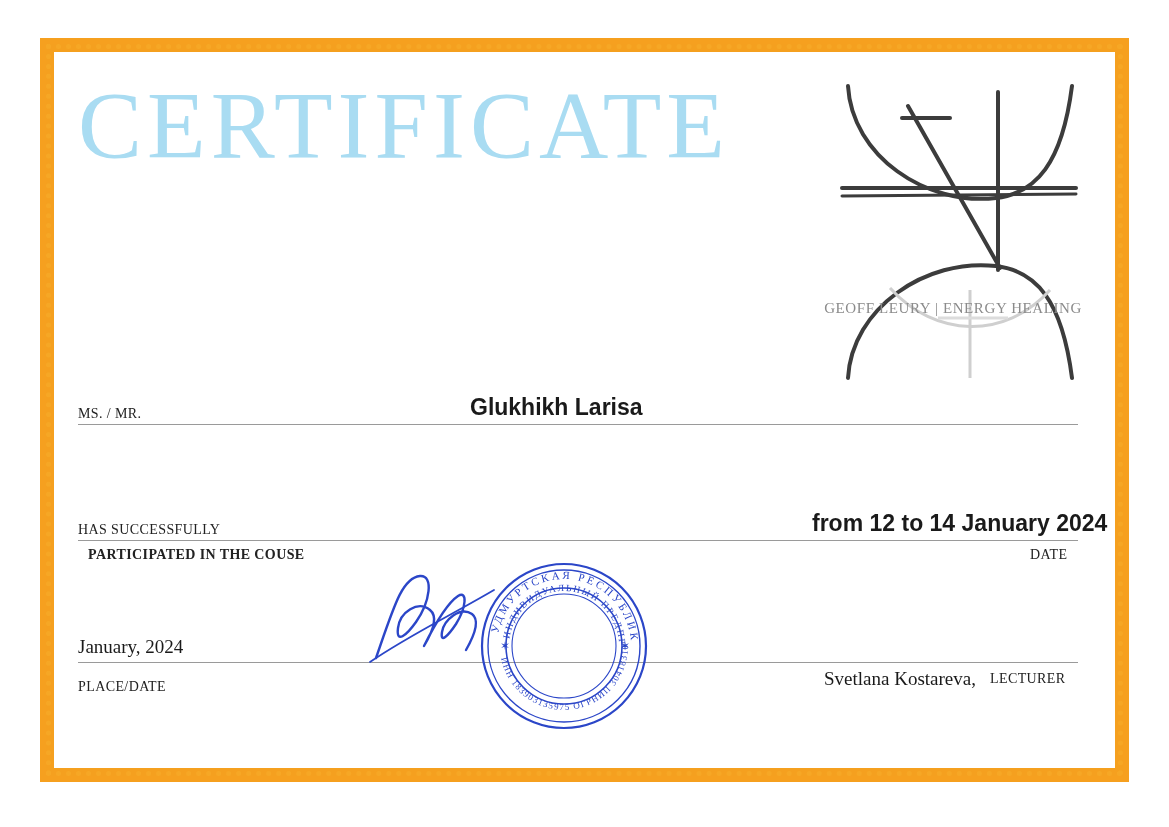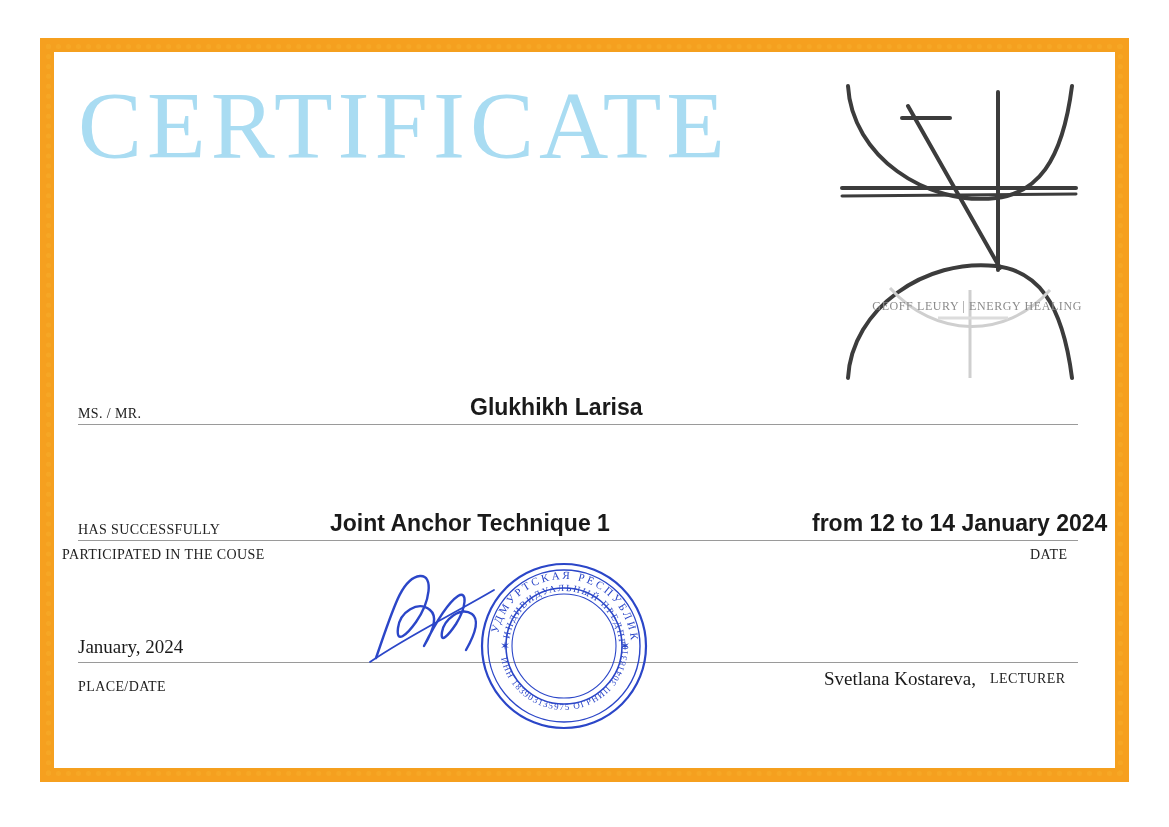"GEOFF LEURY | ENERGY HEALING" .logo-text { font-size: 12px -> 15px }
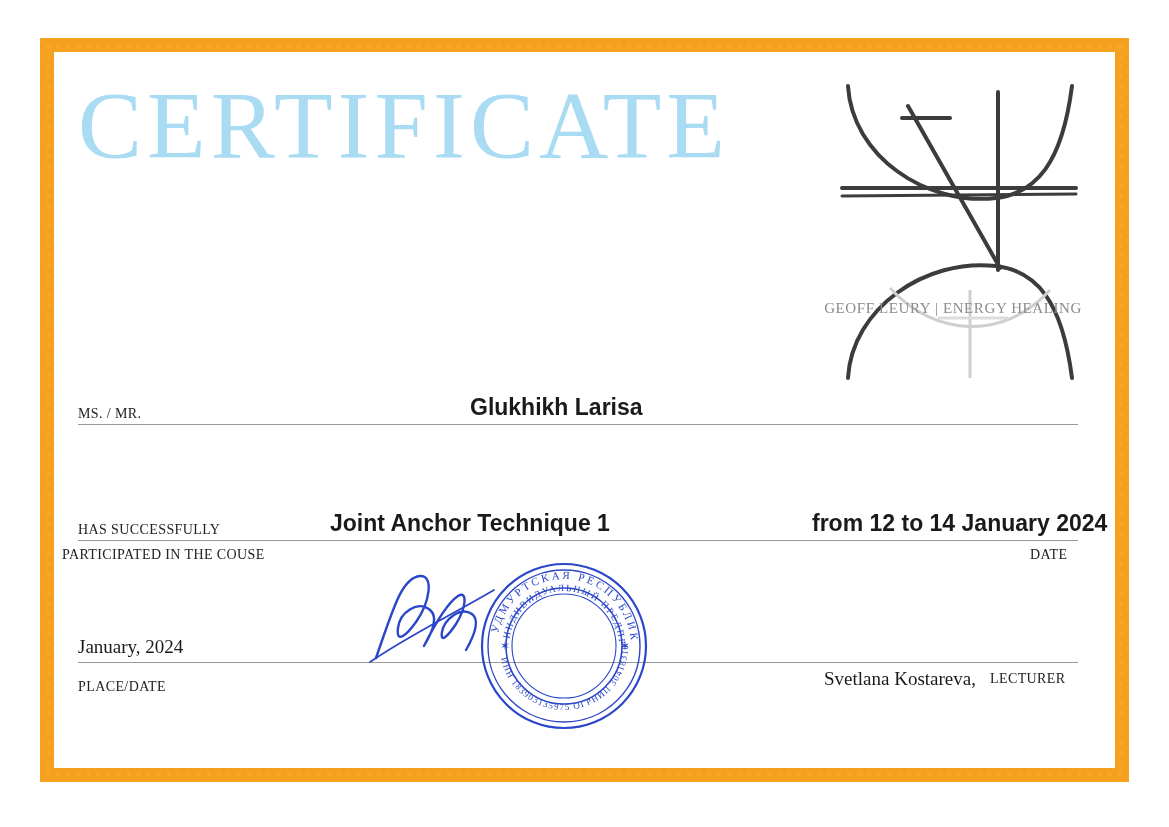"Joint Anchor Technique 1" div.value-bold { html: <div>Joint Anchor Technique 1</div> -> none }
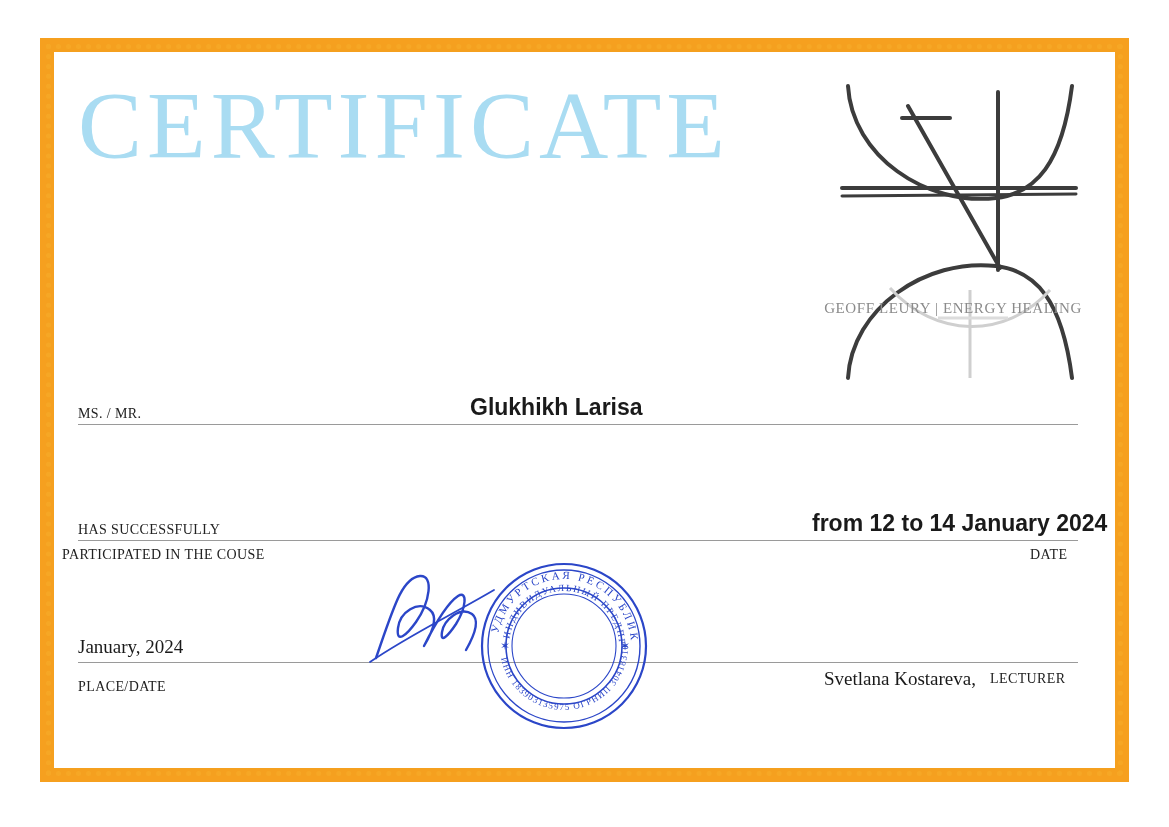"PARTICIPATED IN THE COUSE" .lbl-part { font-weight: none -> bold; left: 62px -> 88px }
